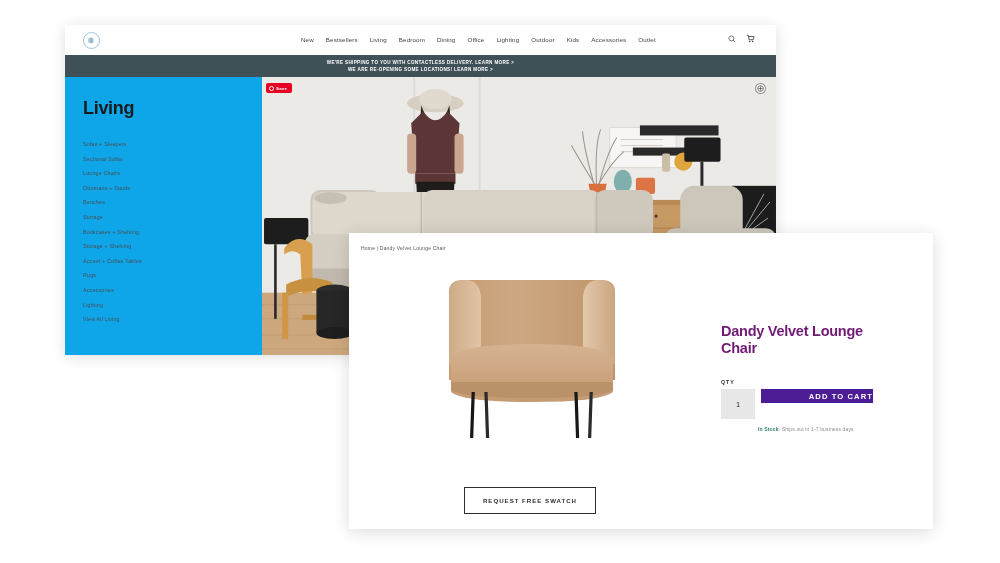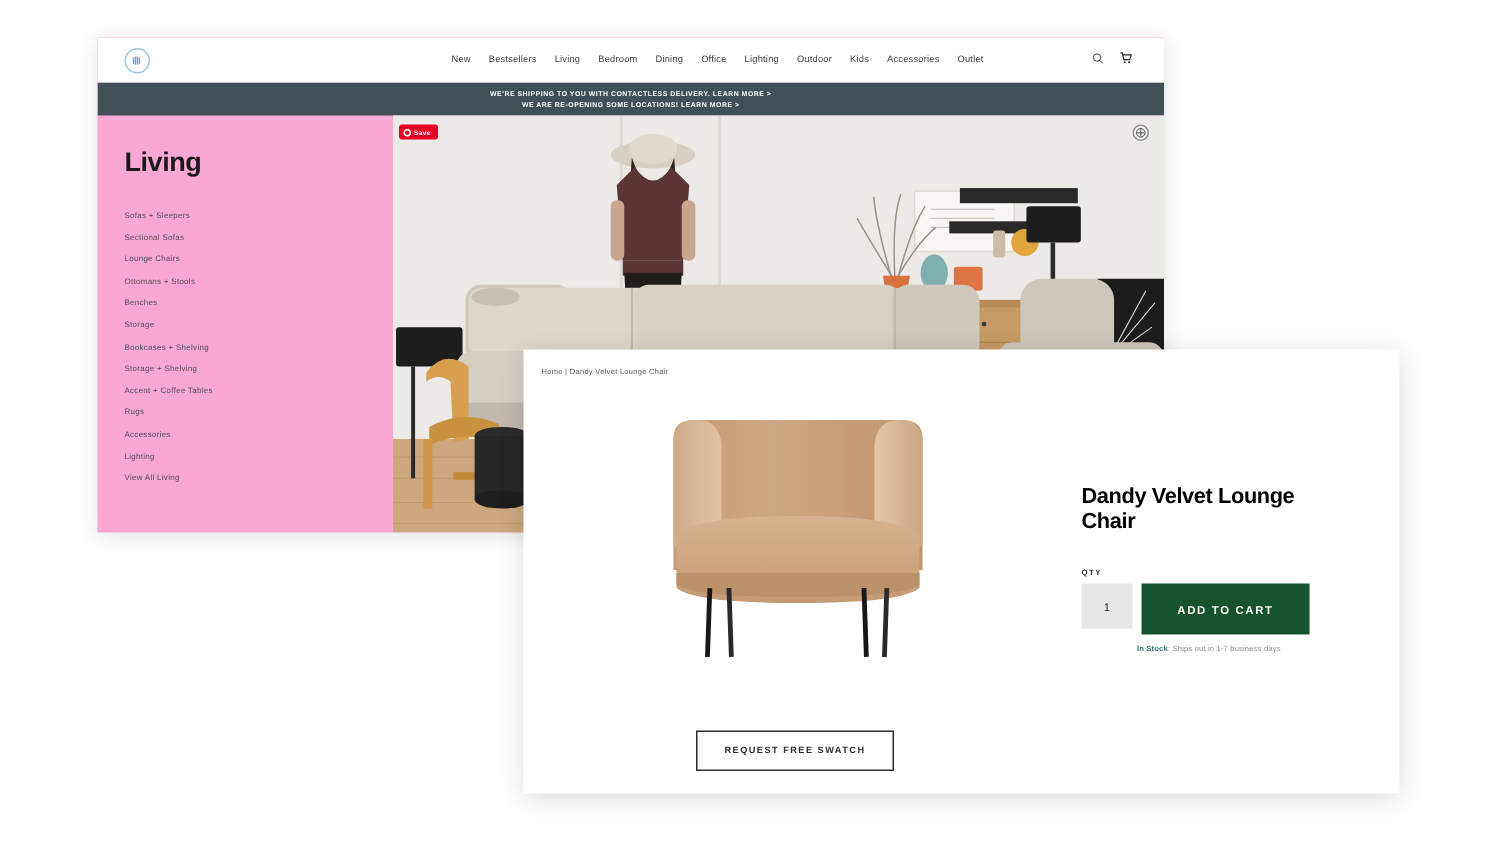"Living" .site-window { background: #f9a8d4 -> #0ea5e9 }
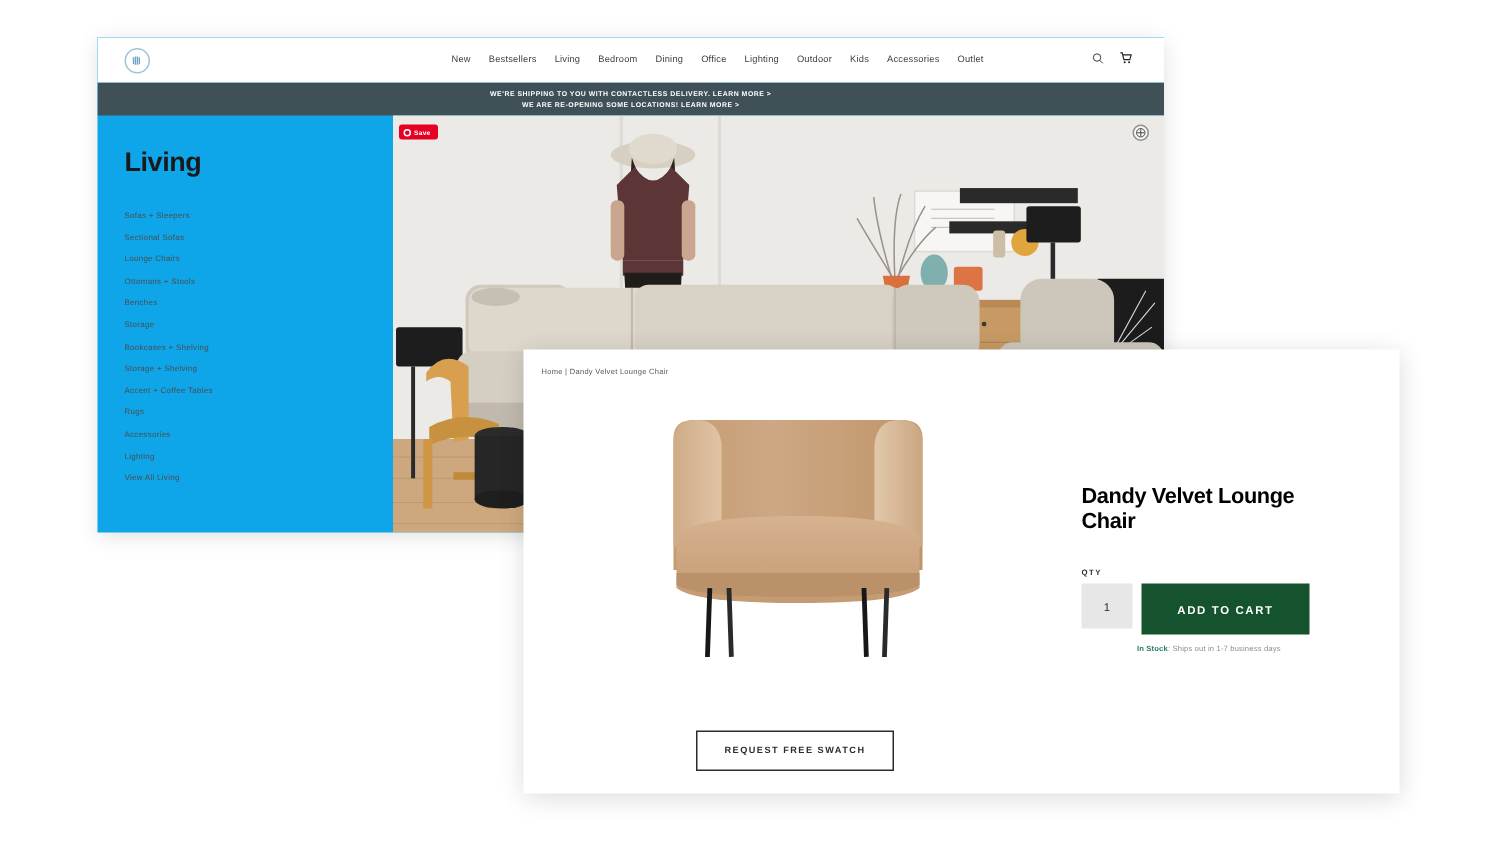"Dandy Velvet Lounge Chair" .prod-title { color: #000000 -> #701a75 }
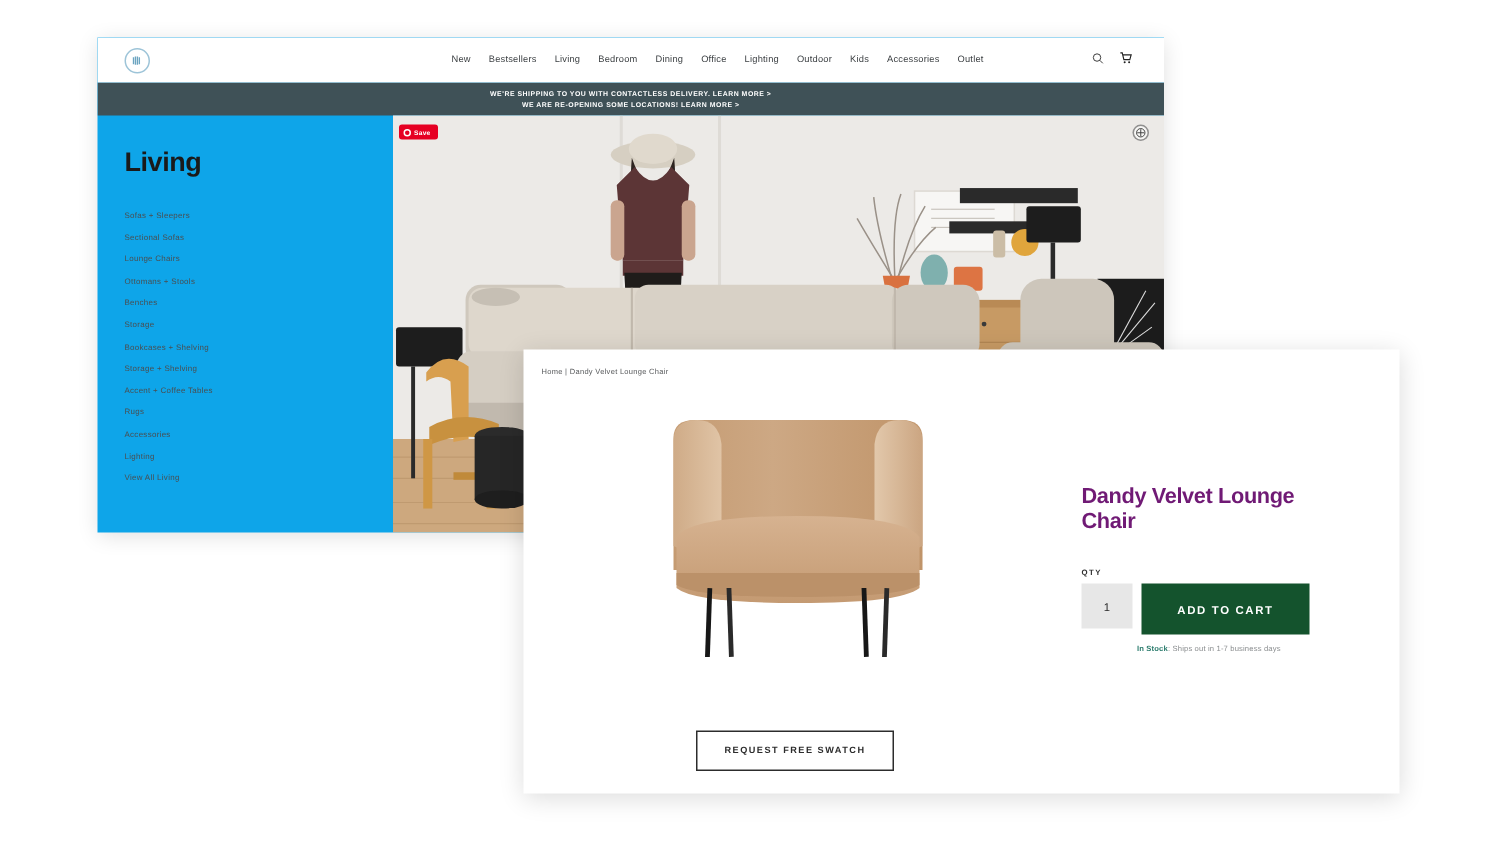"ADD TO CART" .atc-btn { background: #14532d -> #4c1d95; height: 34px -> 14px; text-align: none -> right }
